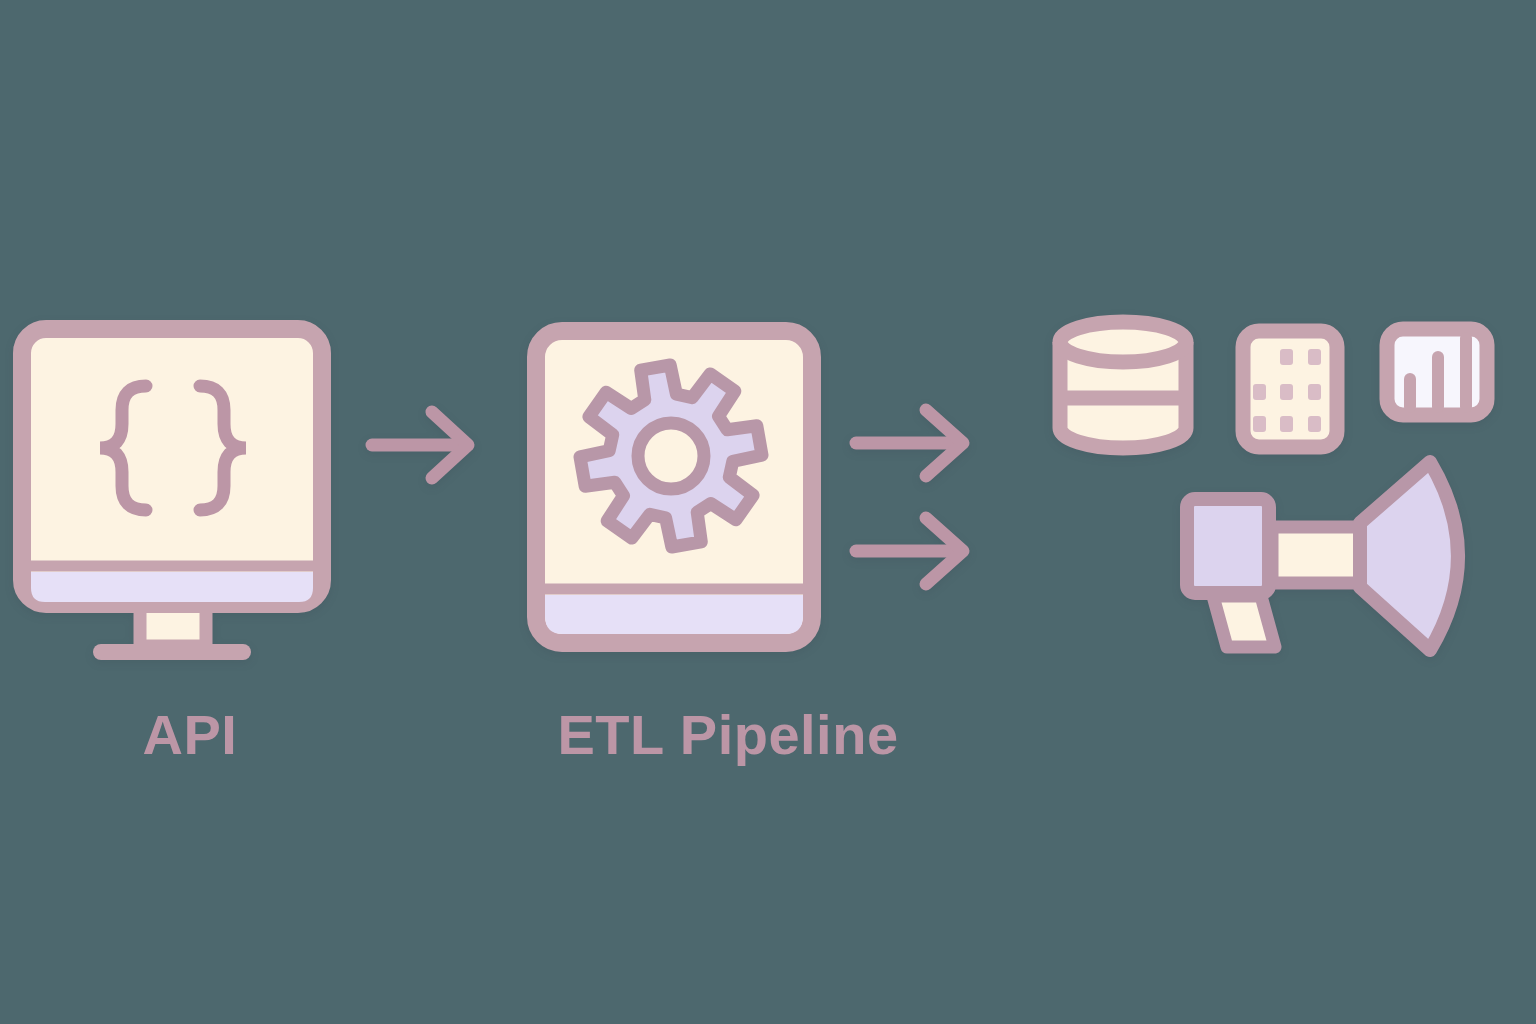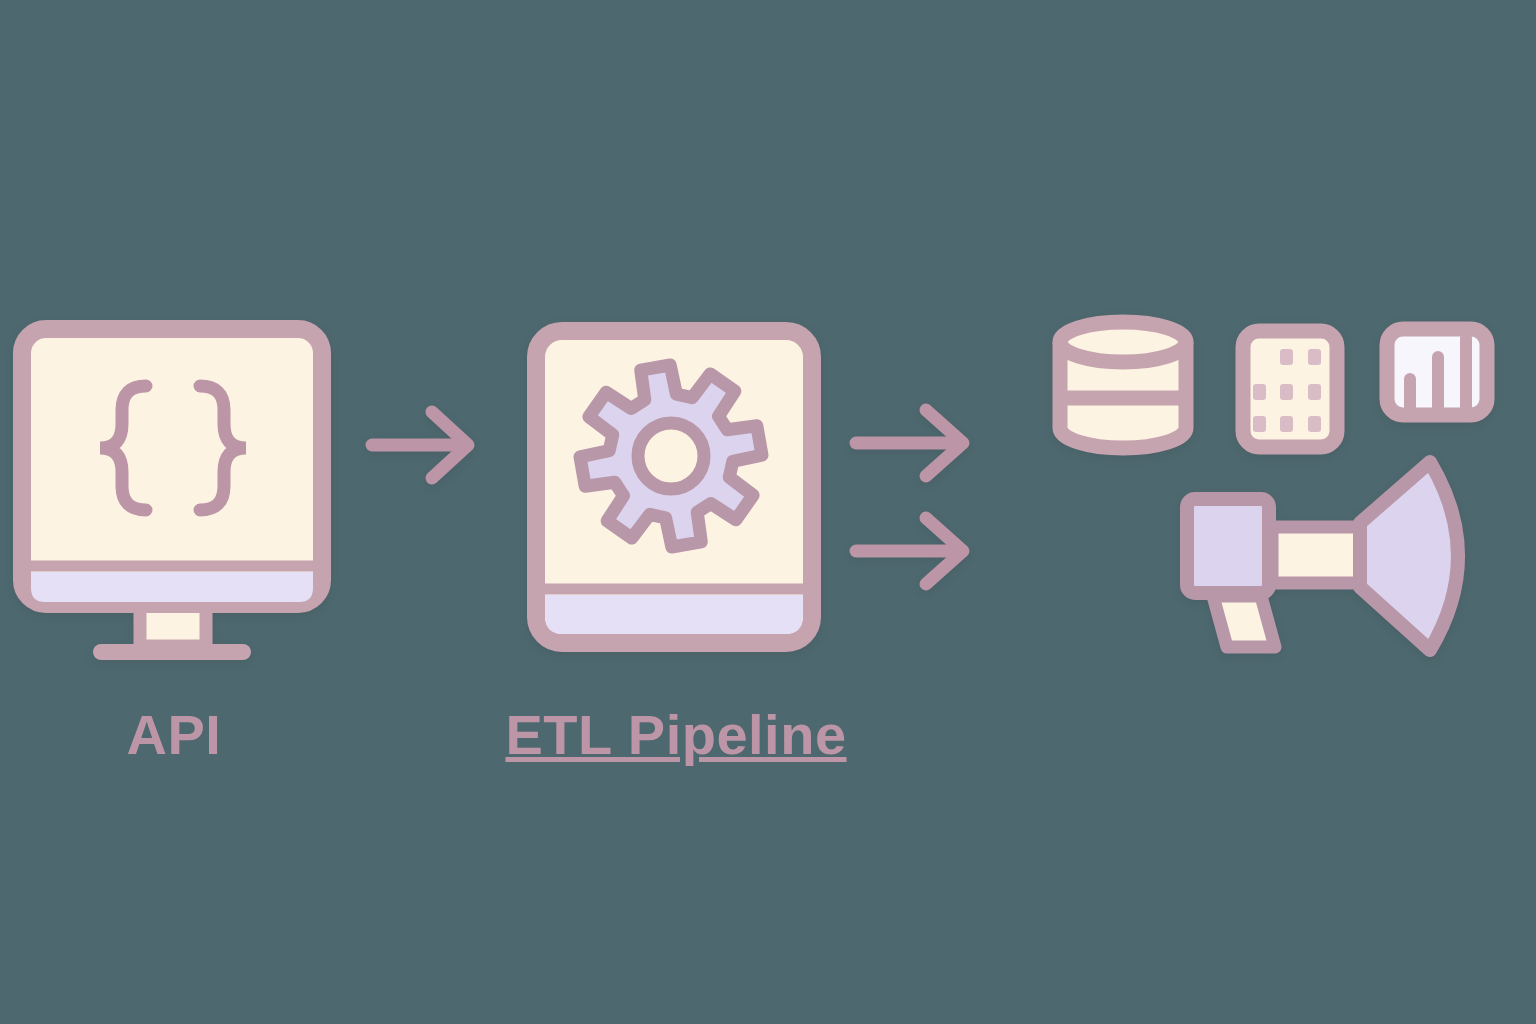"API" .node-label { margin-left: none -> 16px }
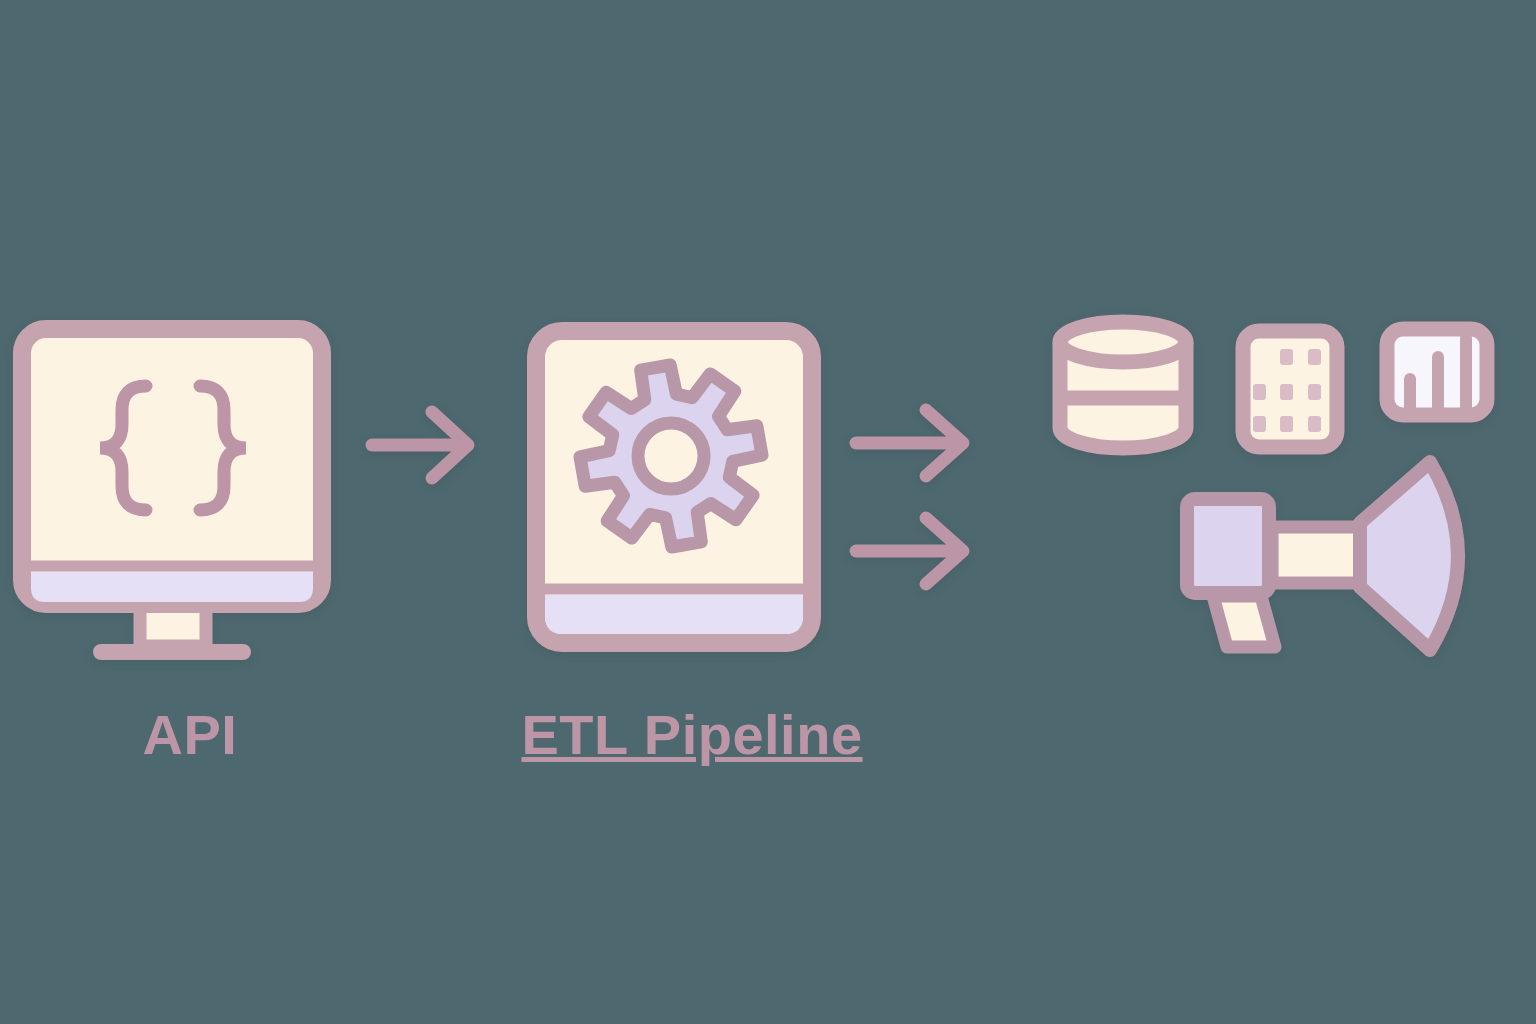"ETL Pipeline" .lbl-etl { left: 676px -> 712px; text-decoration: underline -> none }
